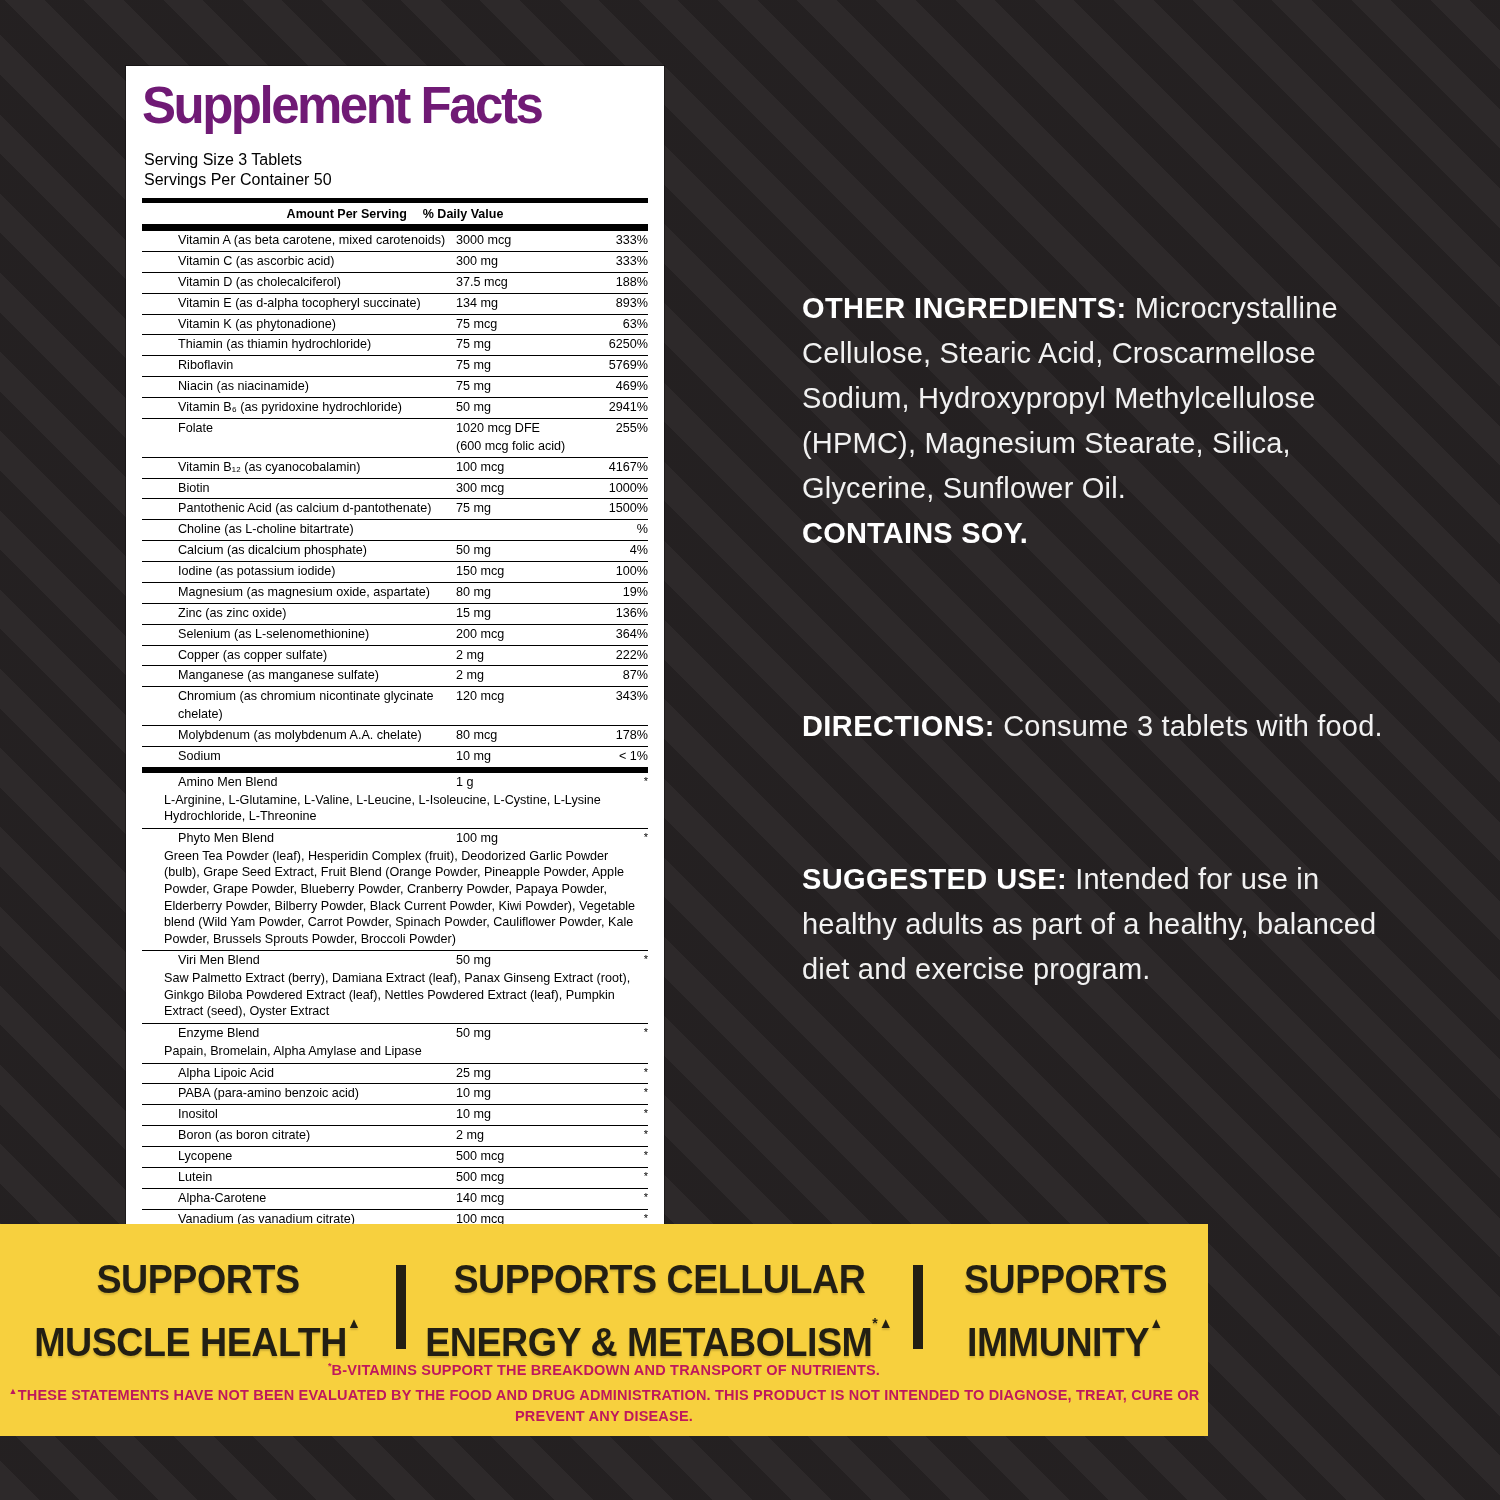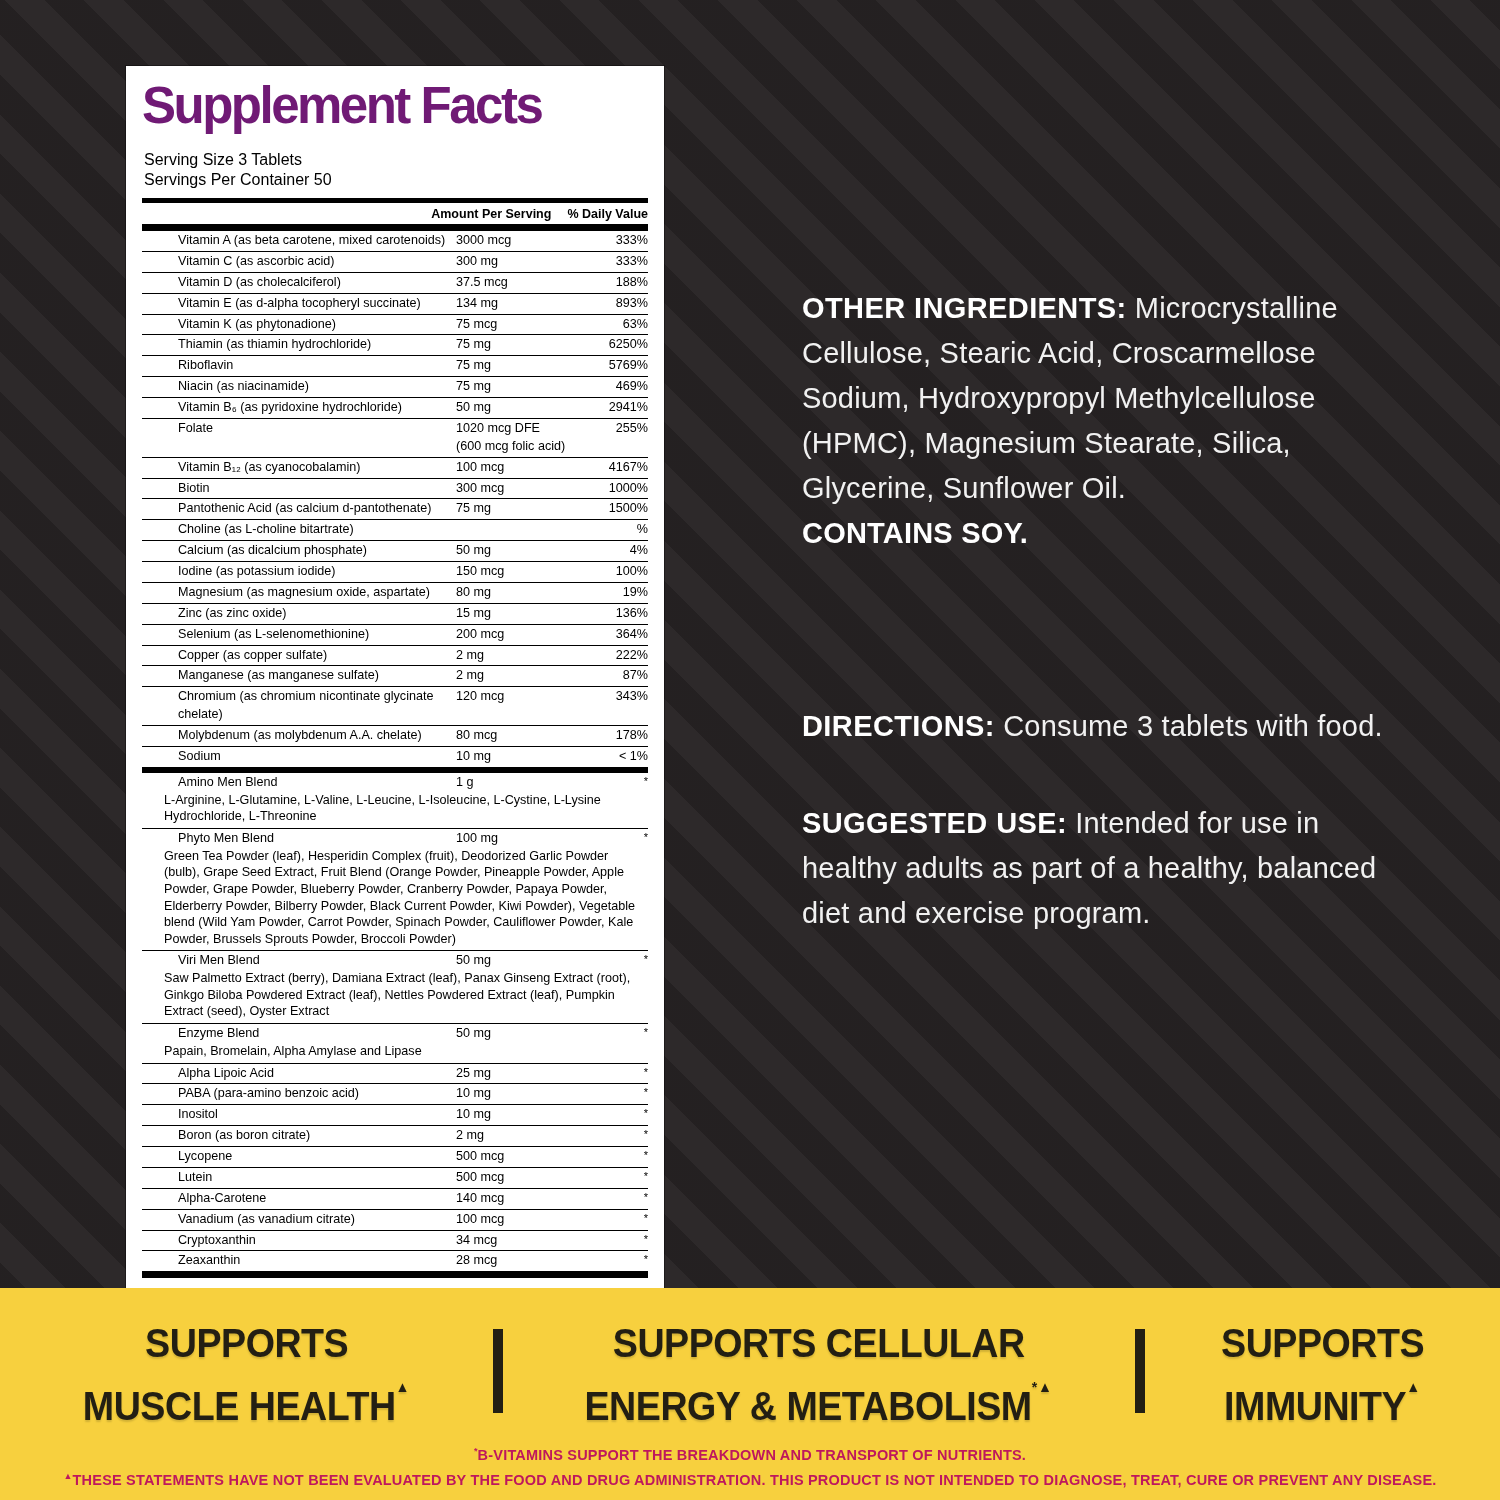"Amount Per Serving" .col-header { justify-content: flex-end -> center }
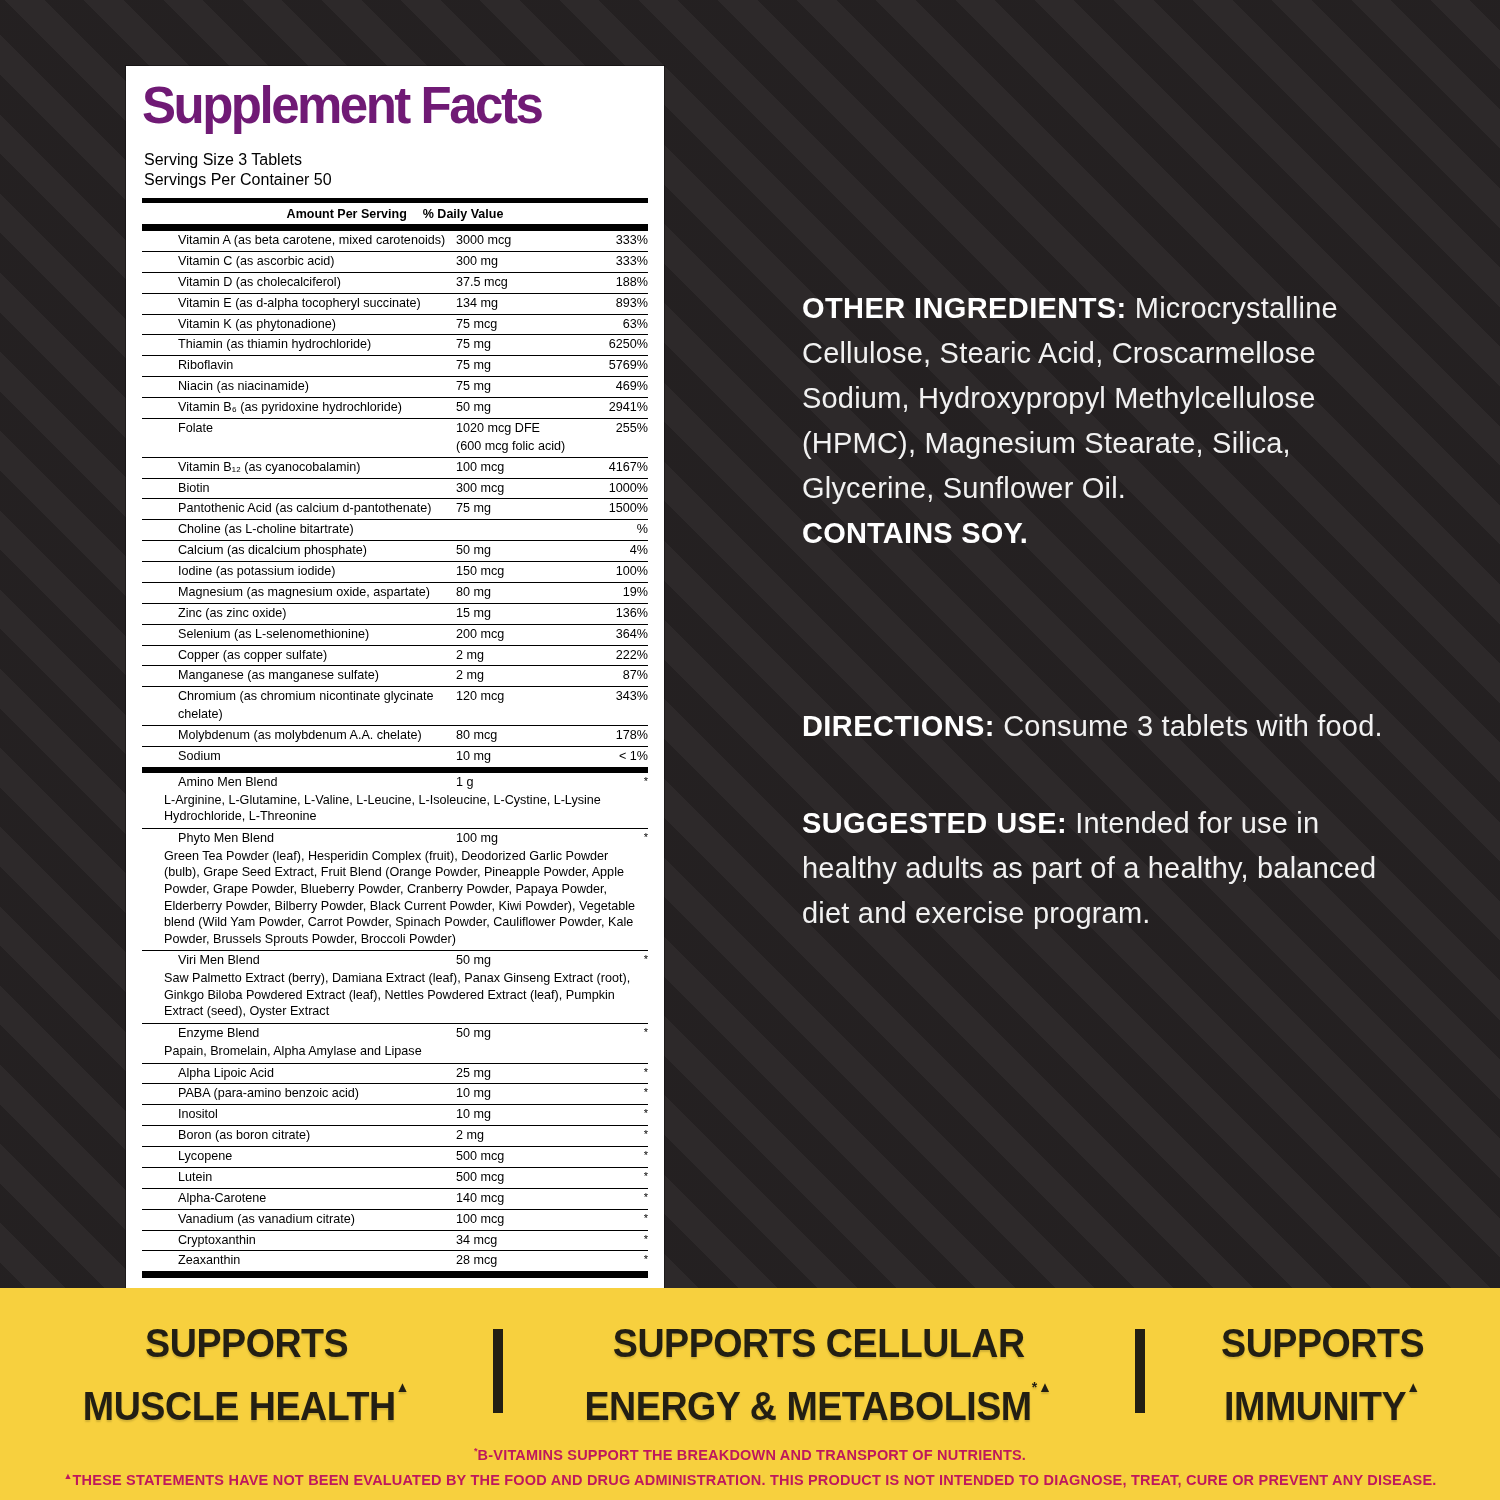"SUGGESTED USE: Intended for use" .p-suggested { margin-top: 52px -> 108px }
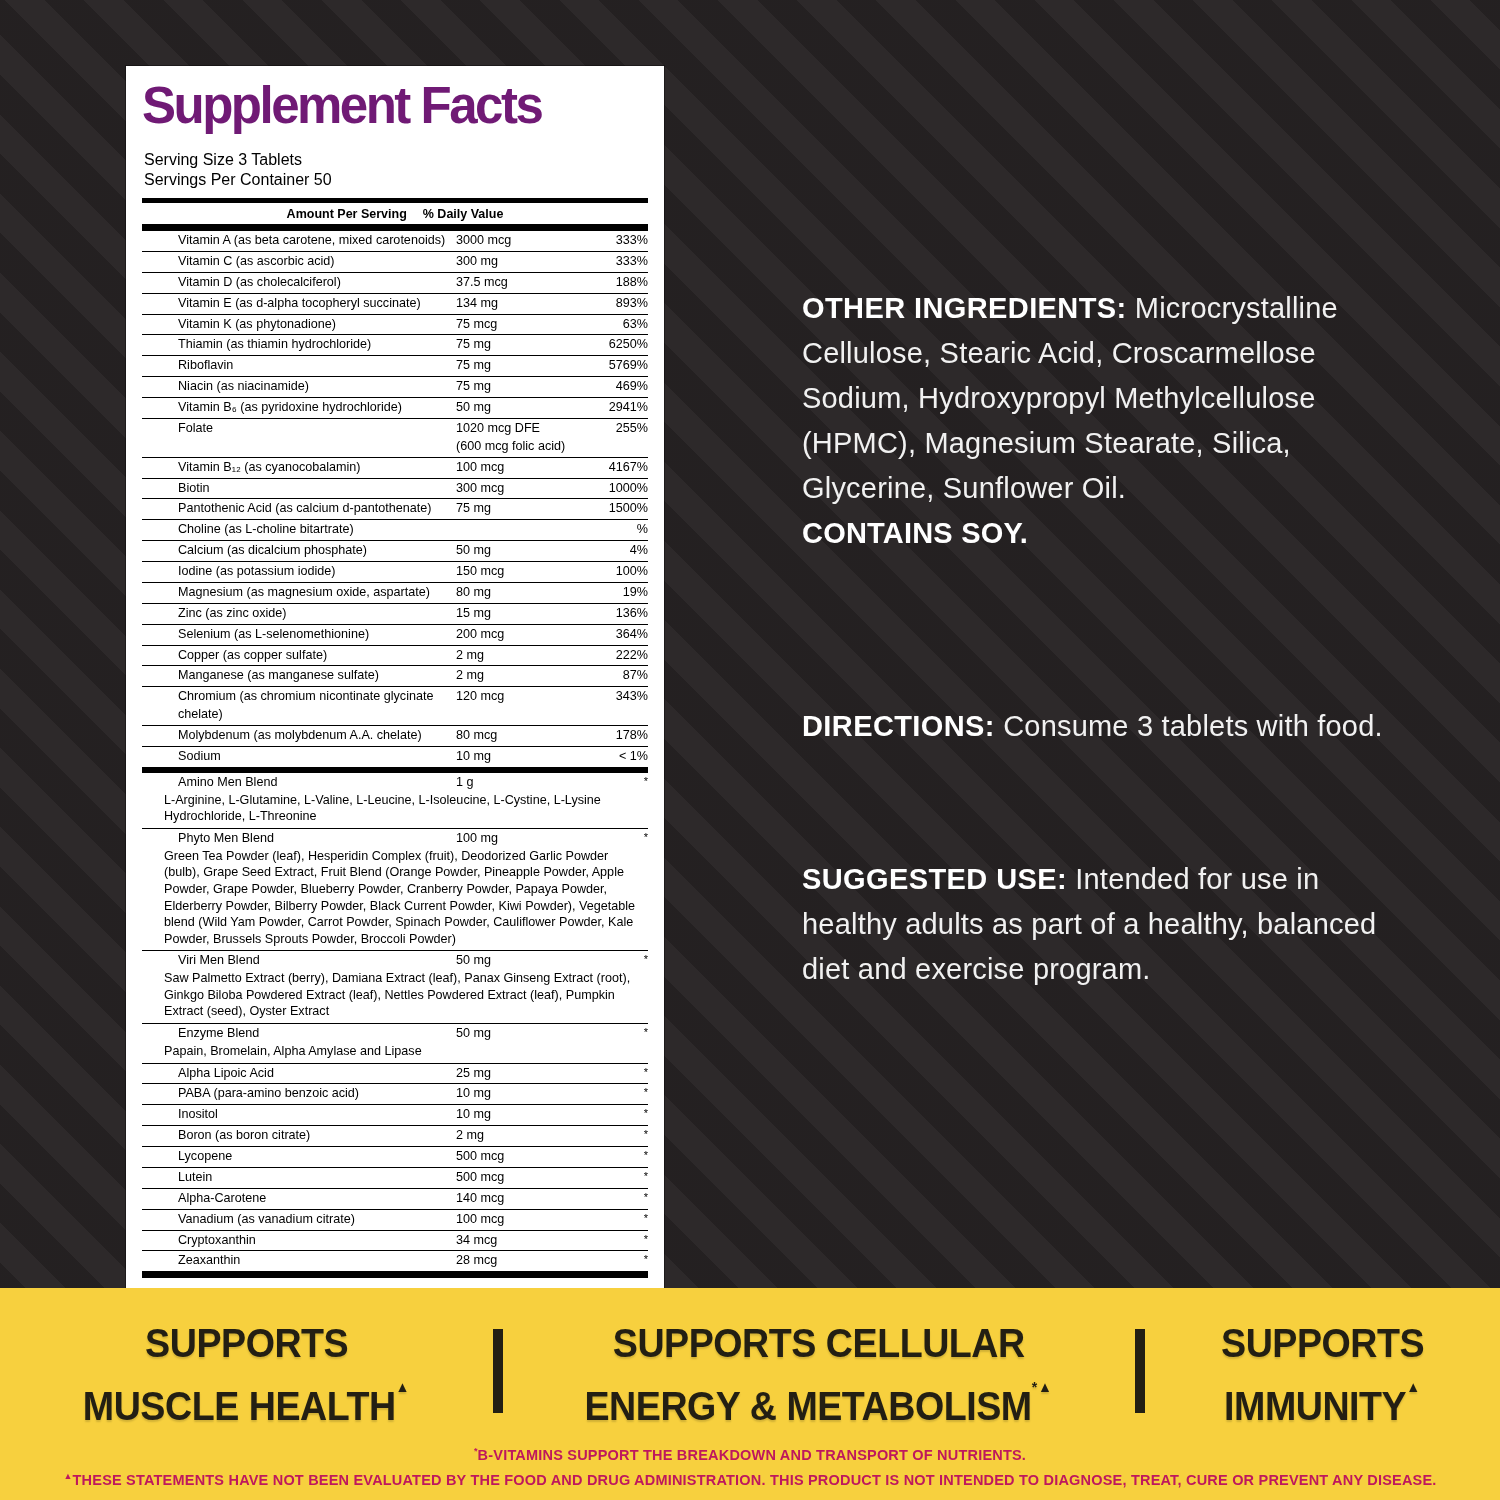"SUPPORTS" .claims-band { top: 1288px -> 1224px; width: 1500px -> 1208px }
